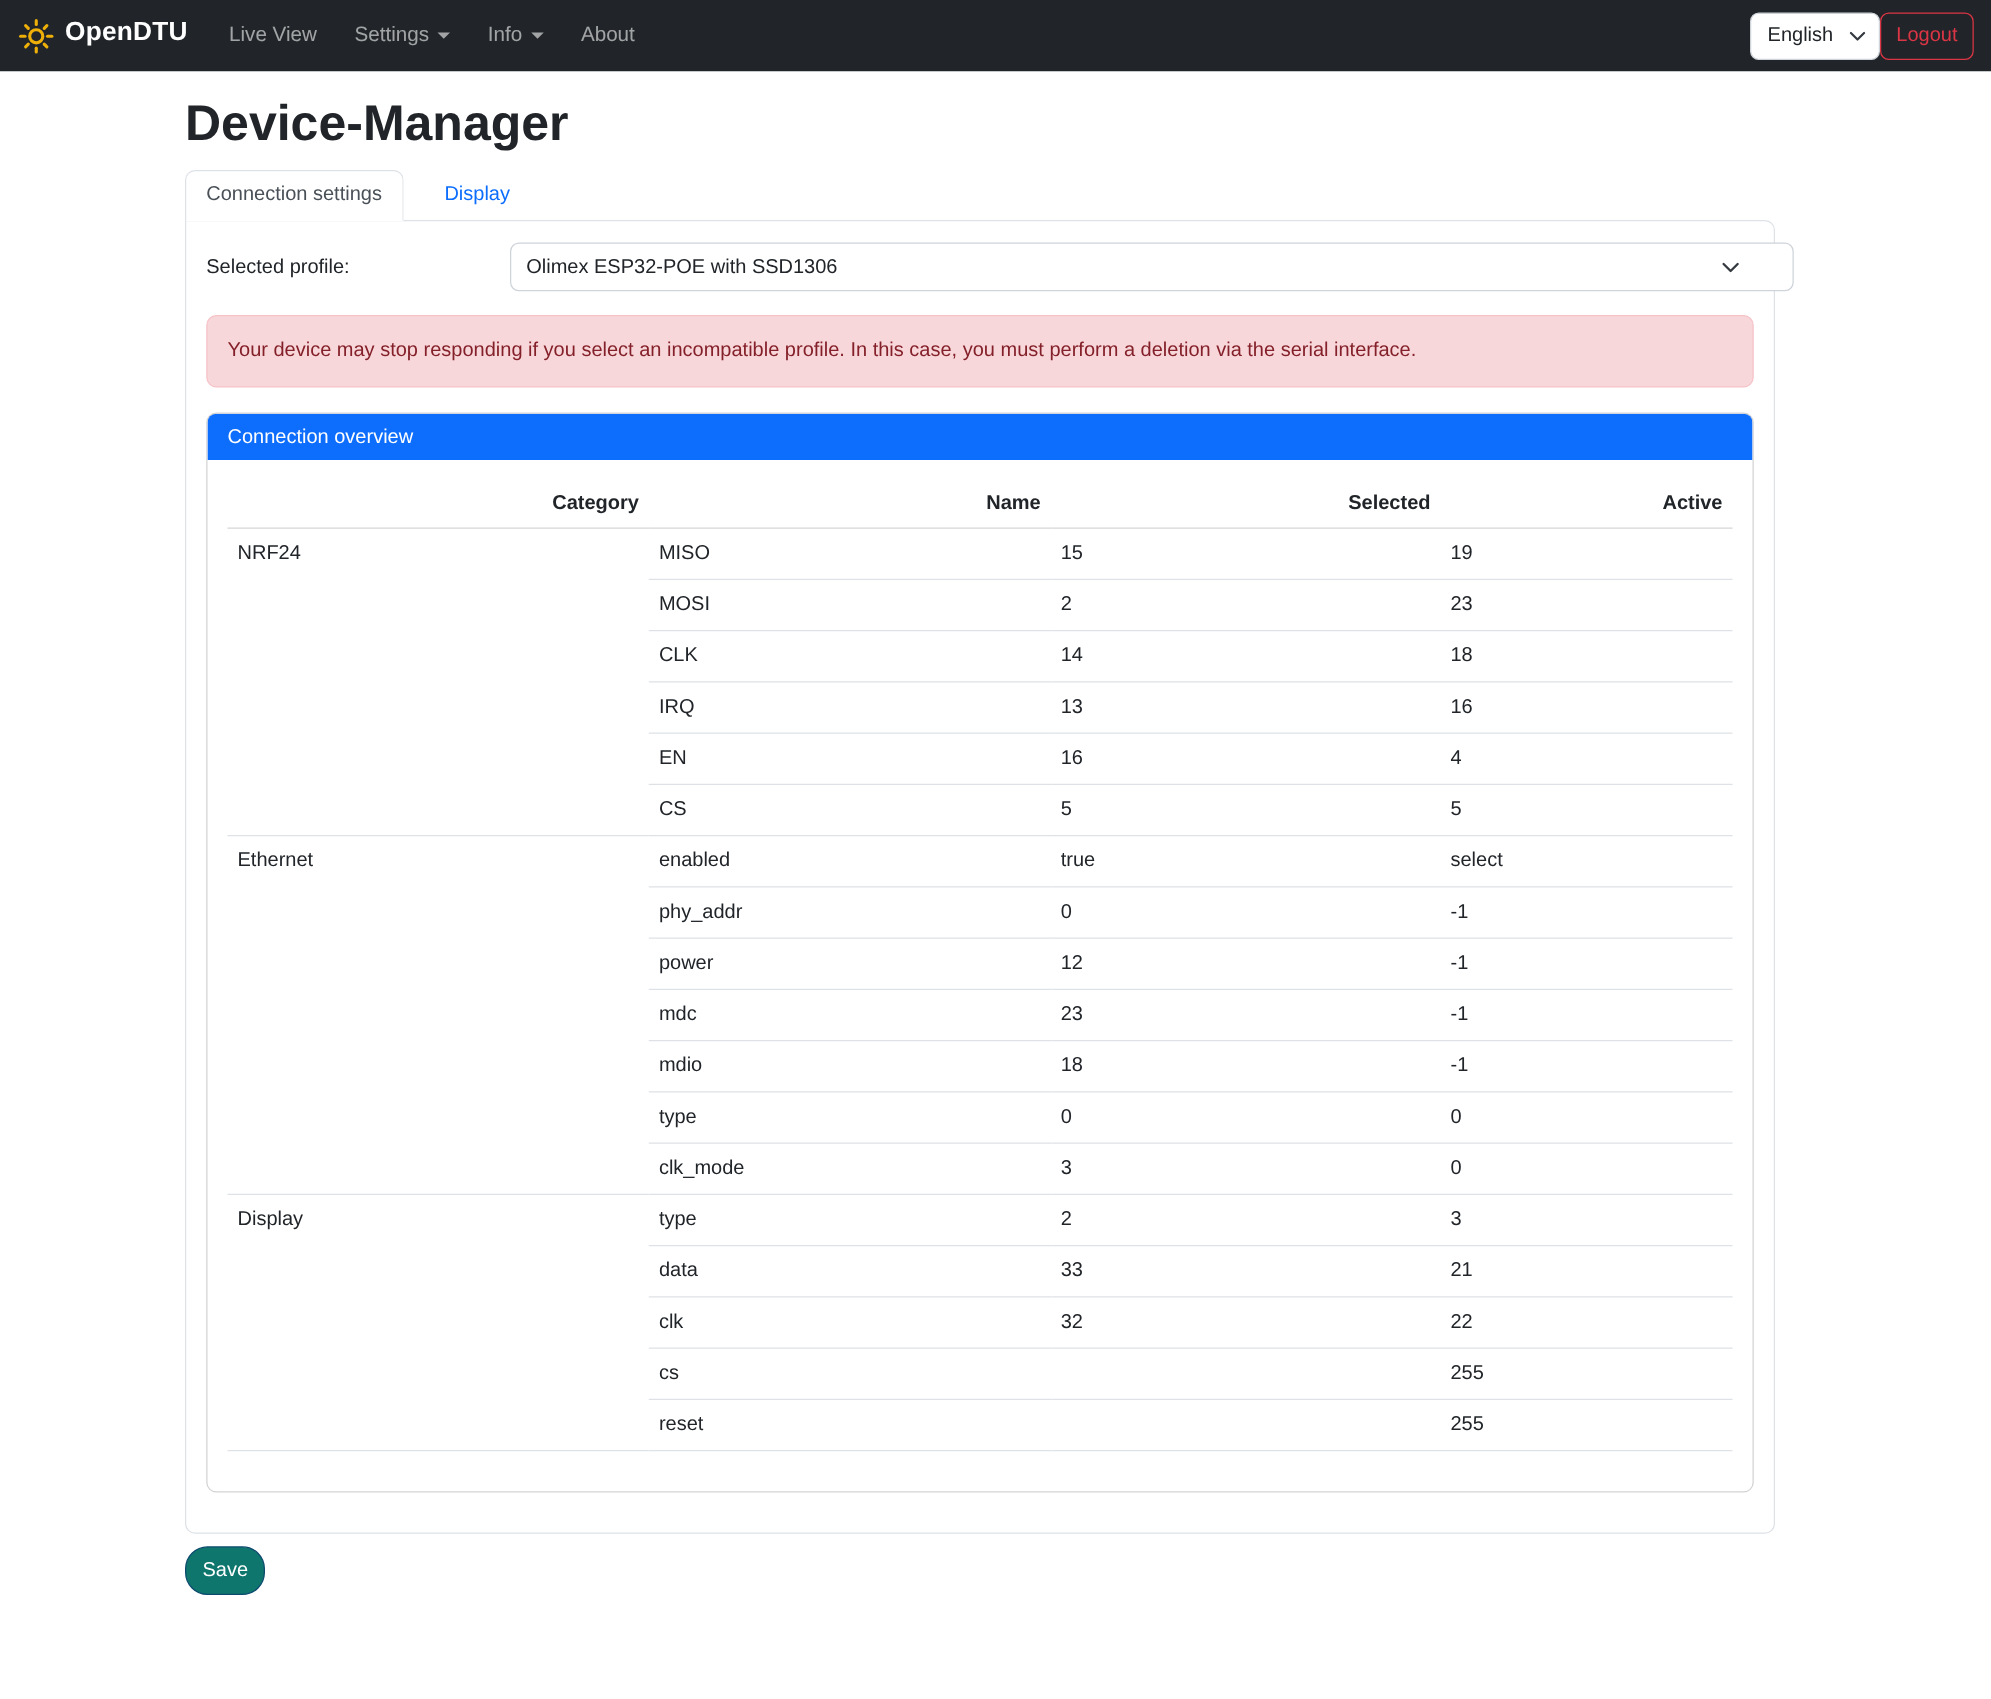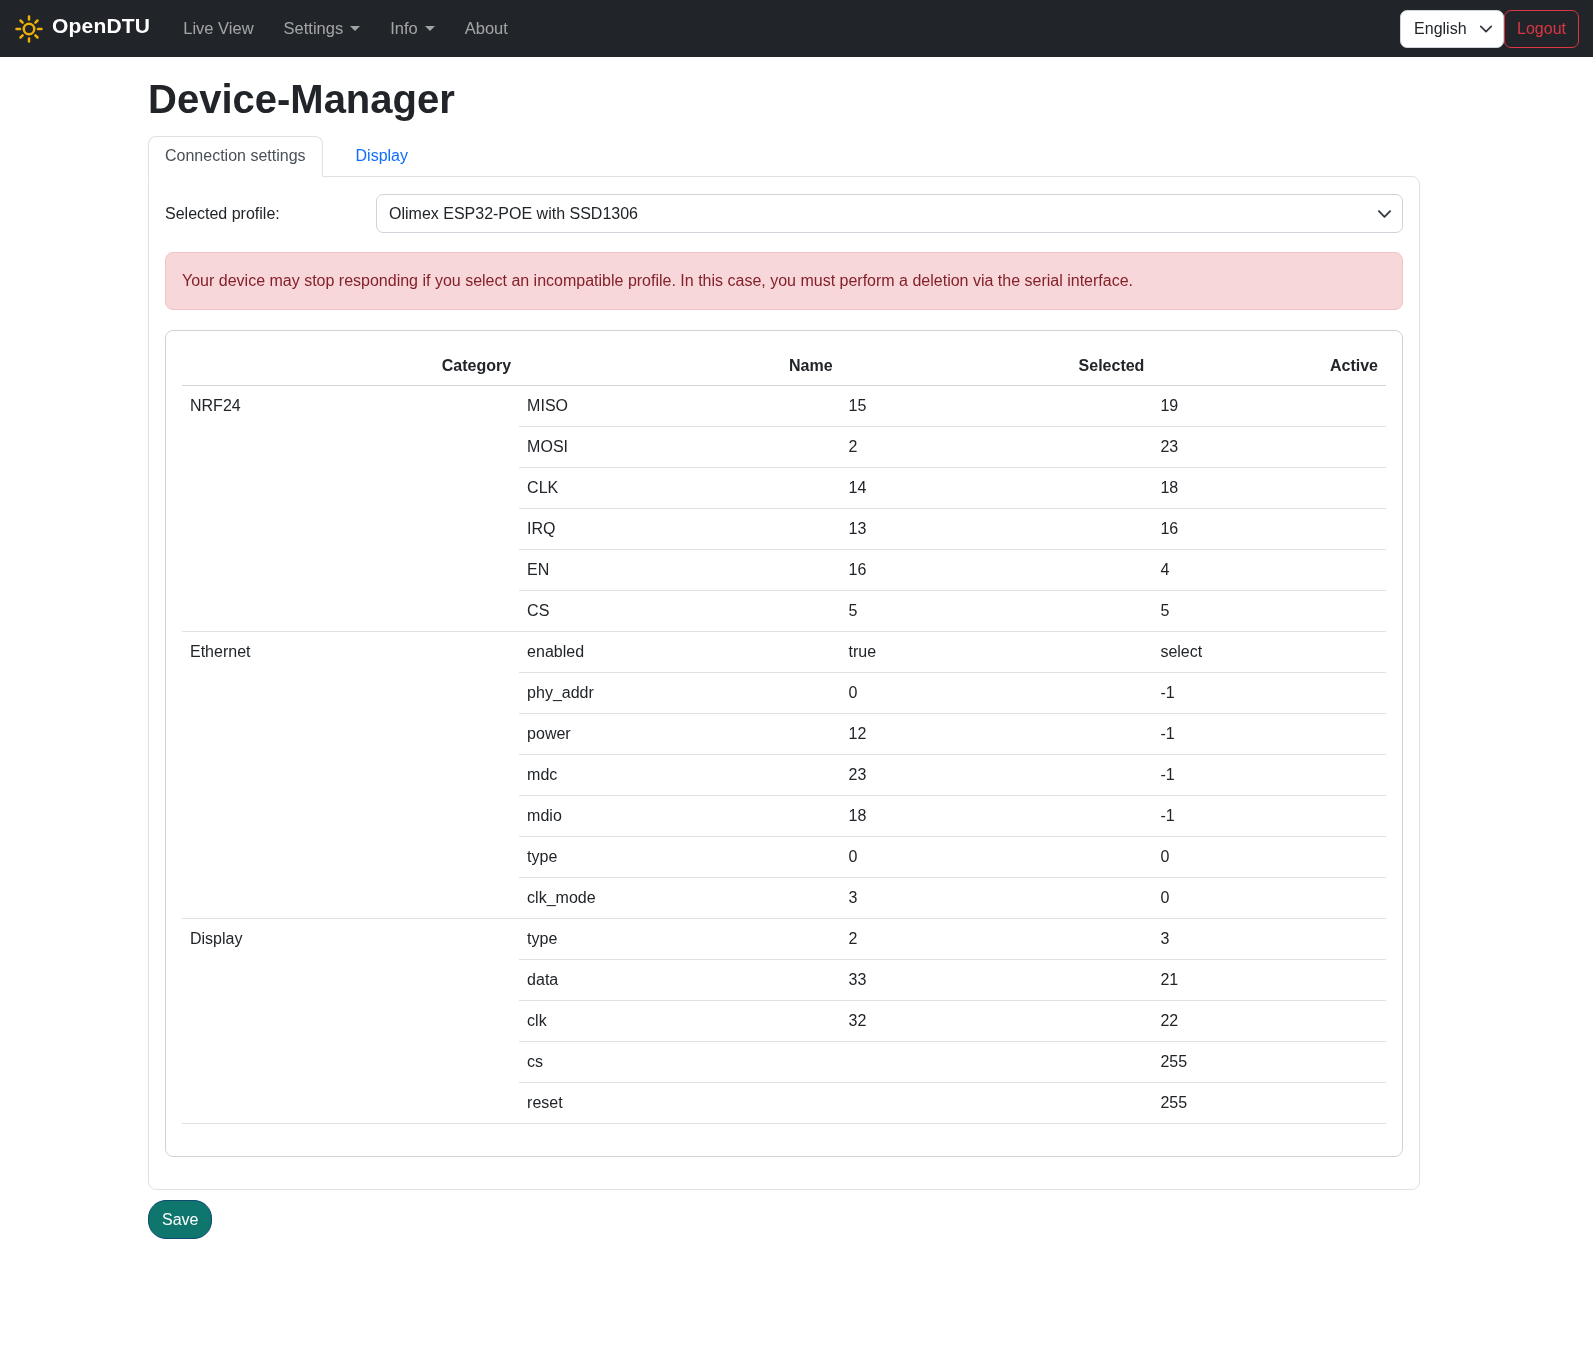"Olimex ESP32-POE with SSD1306" .profile-select { margin-left: none -> 32px }
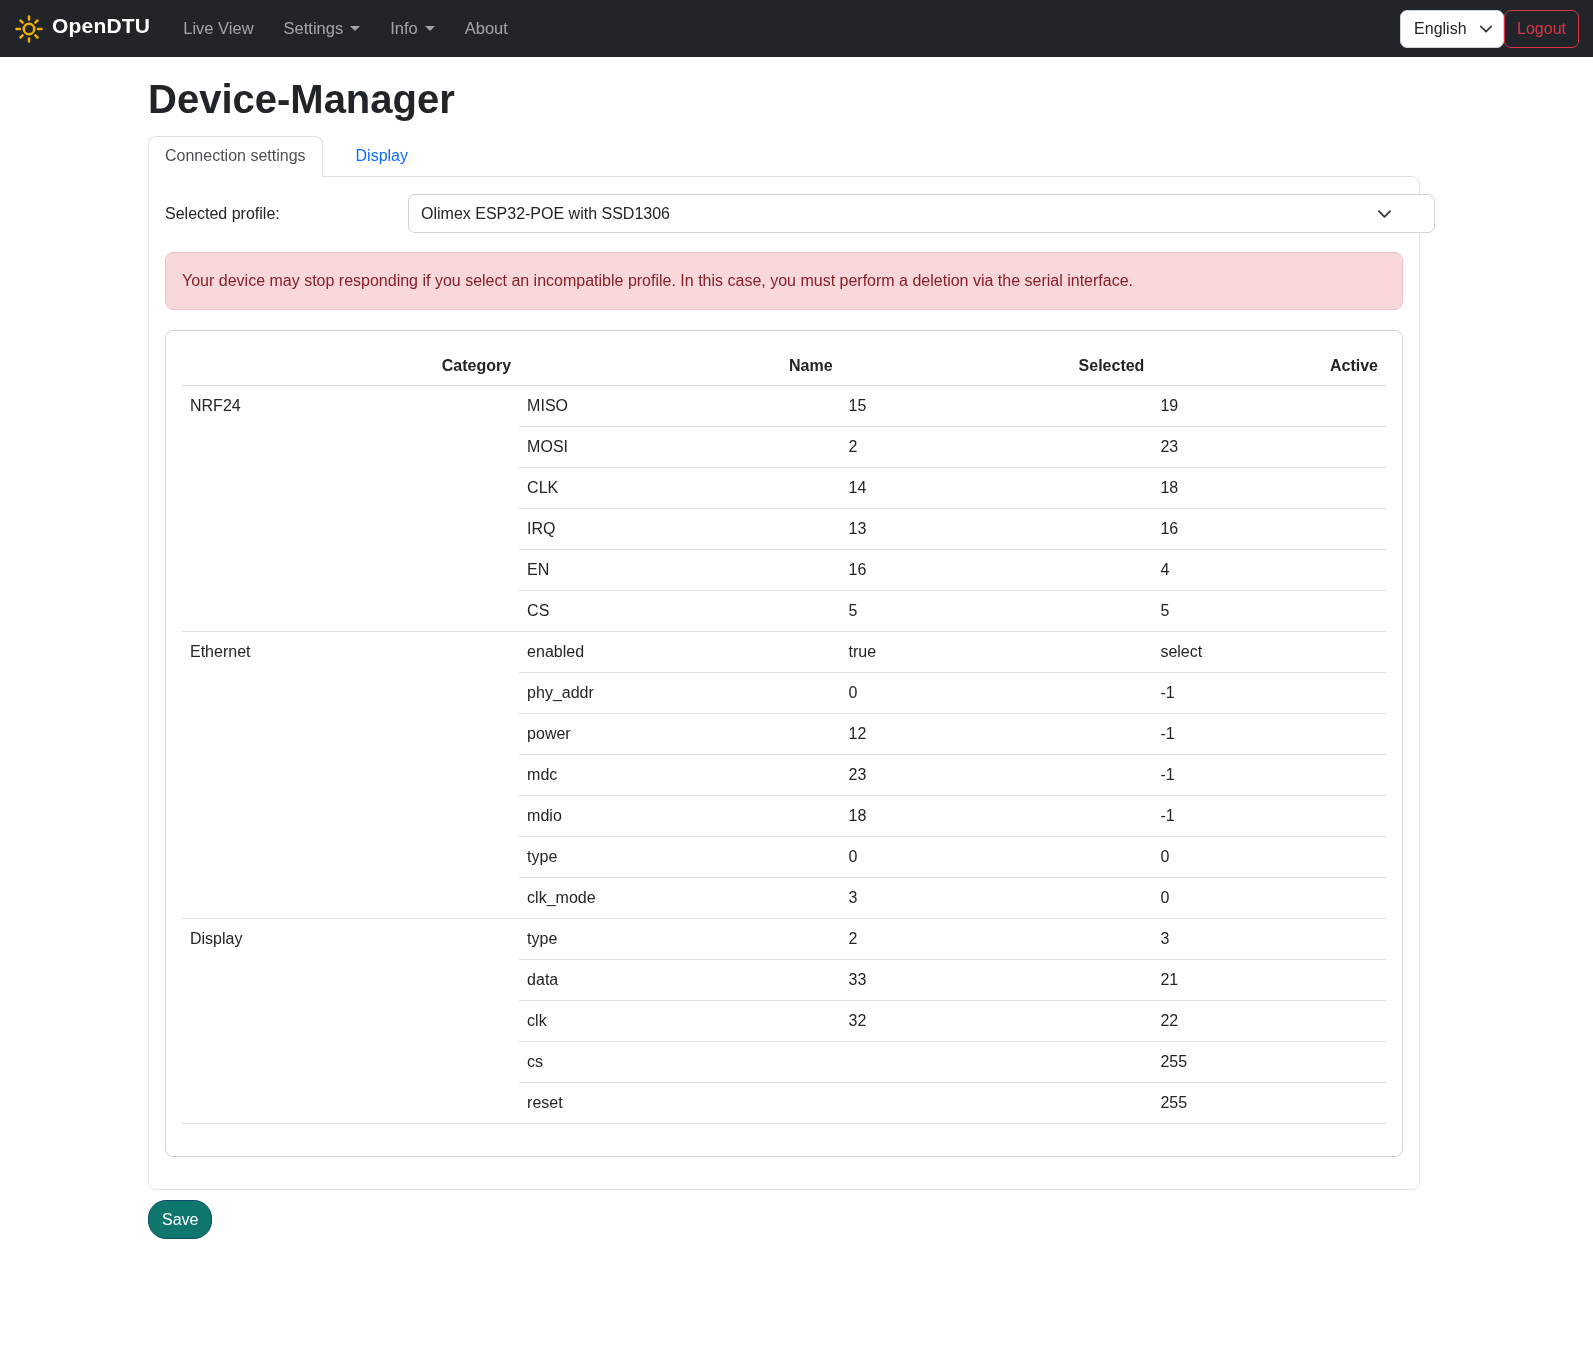"Connection overview" div.card-header { html: none -> <div>Connection overview</div> }
